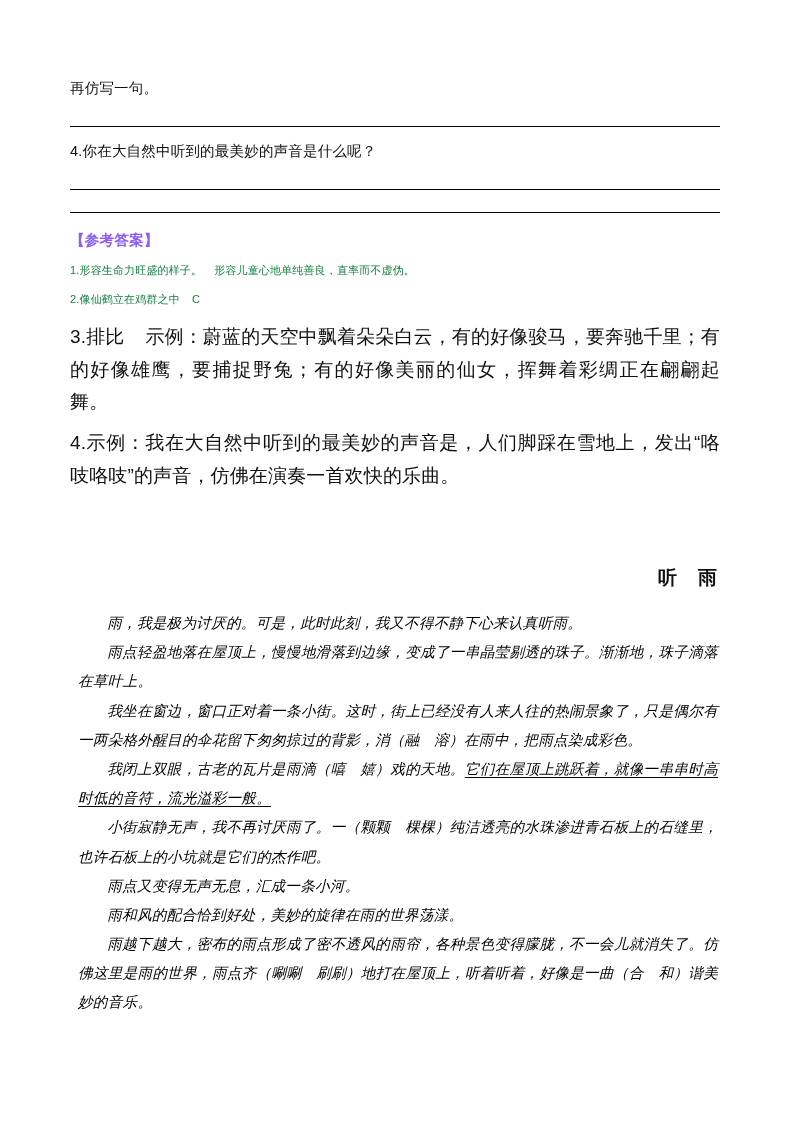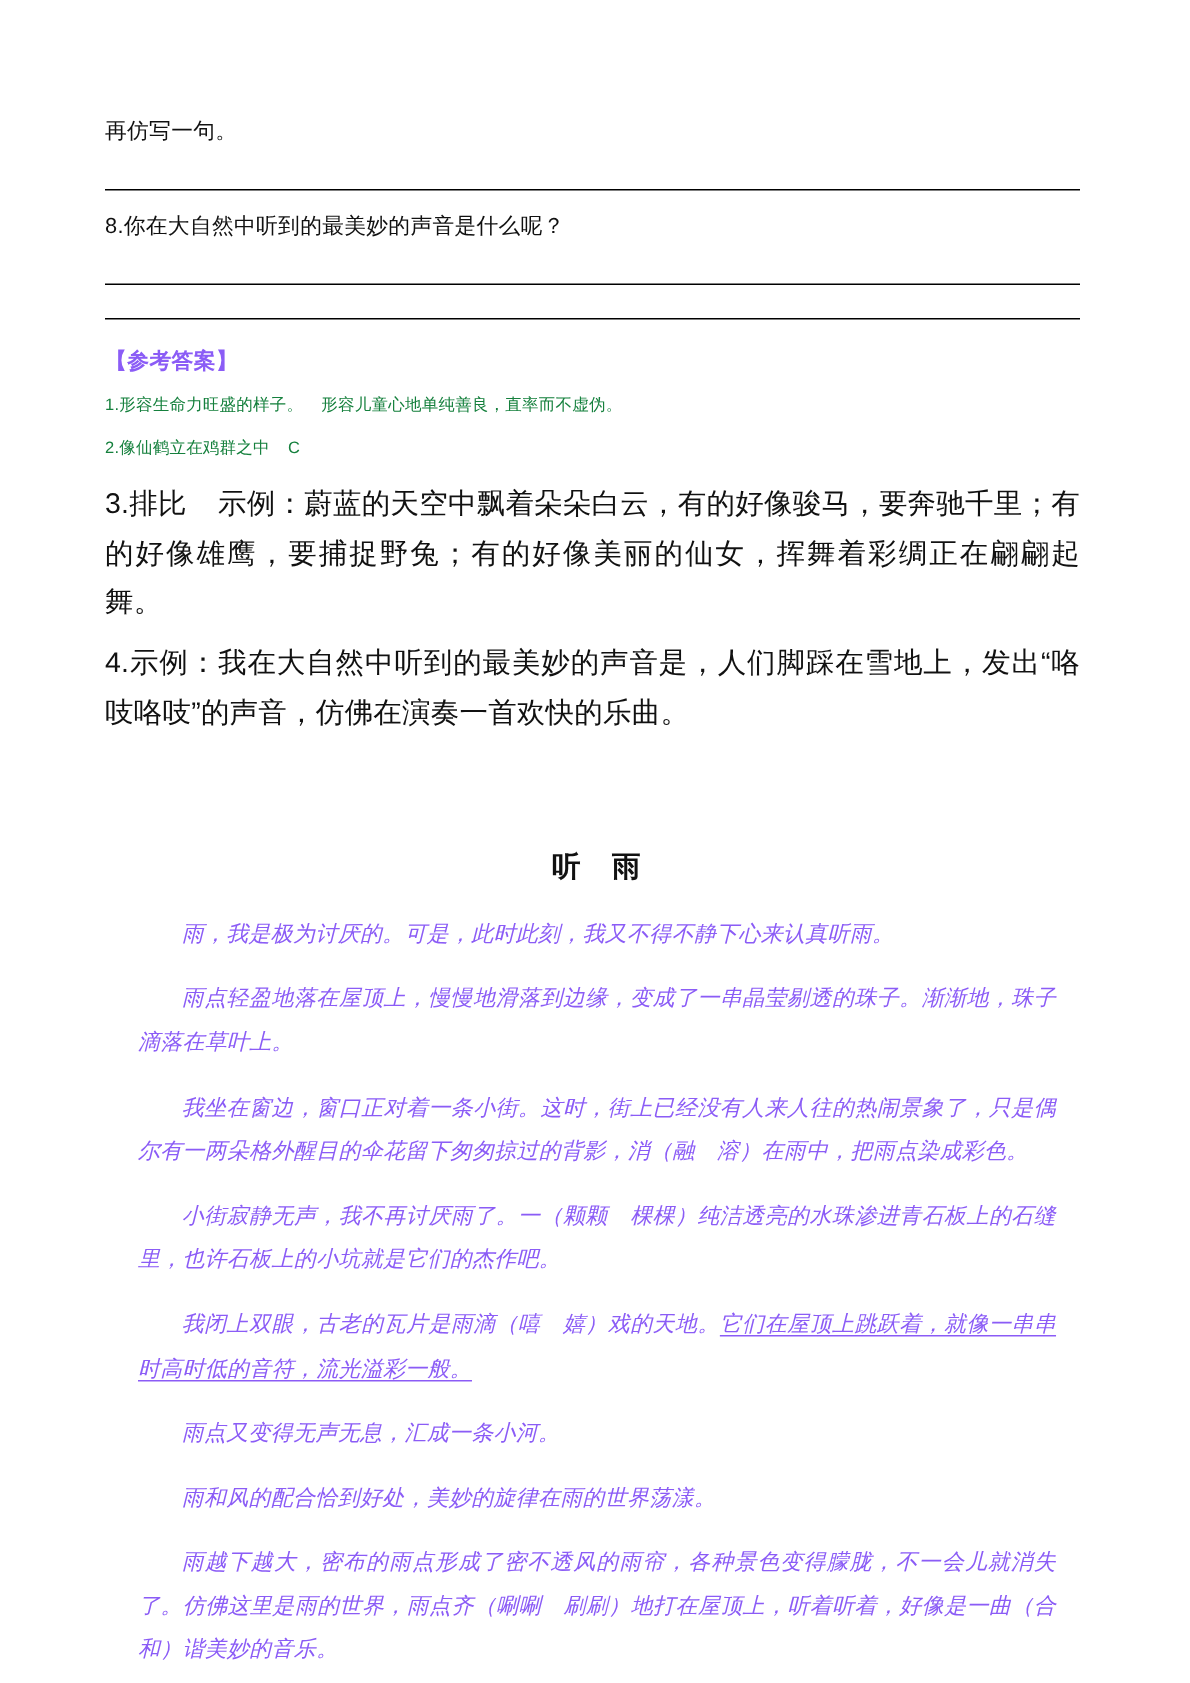"8.你在大自然中听到的最美妙的声音是什么呢？" div.q-line { text: 8 -> 4 }
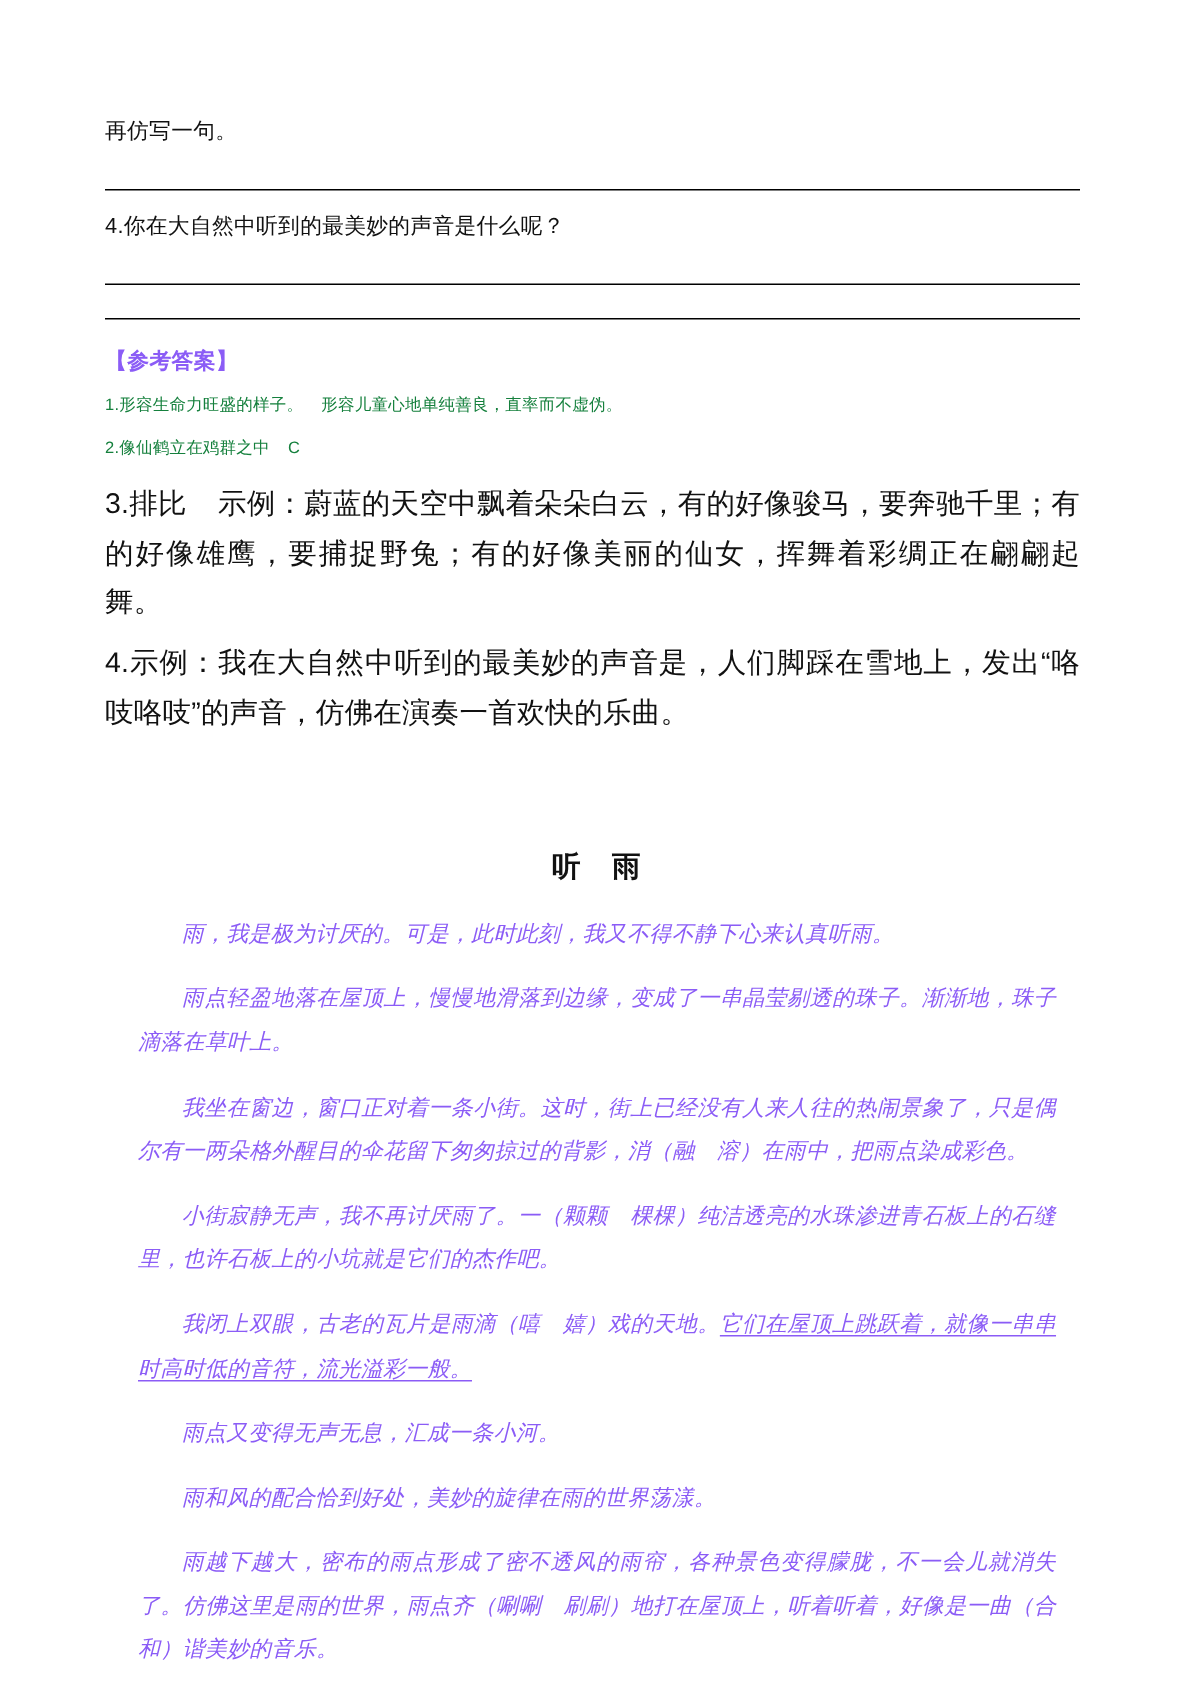"听 雨" .passage-title { text-align: center -> right }
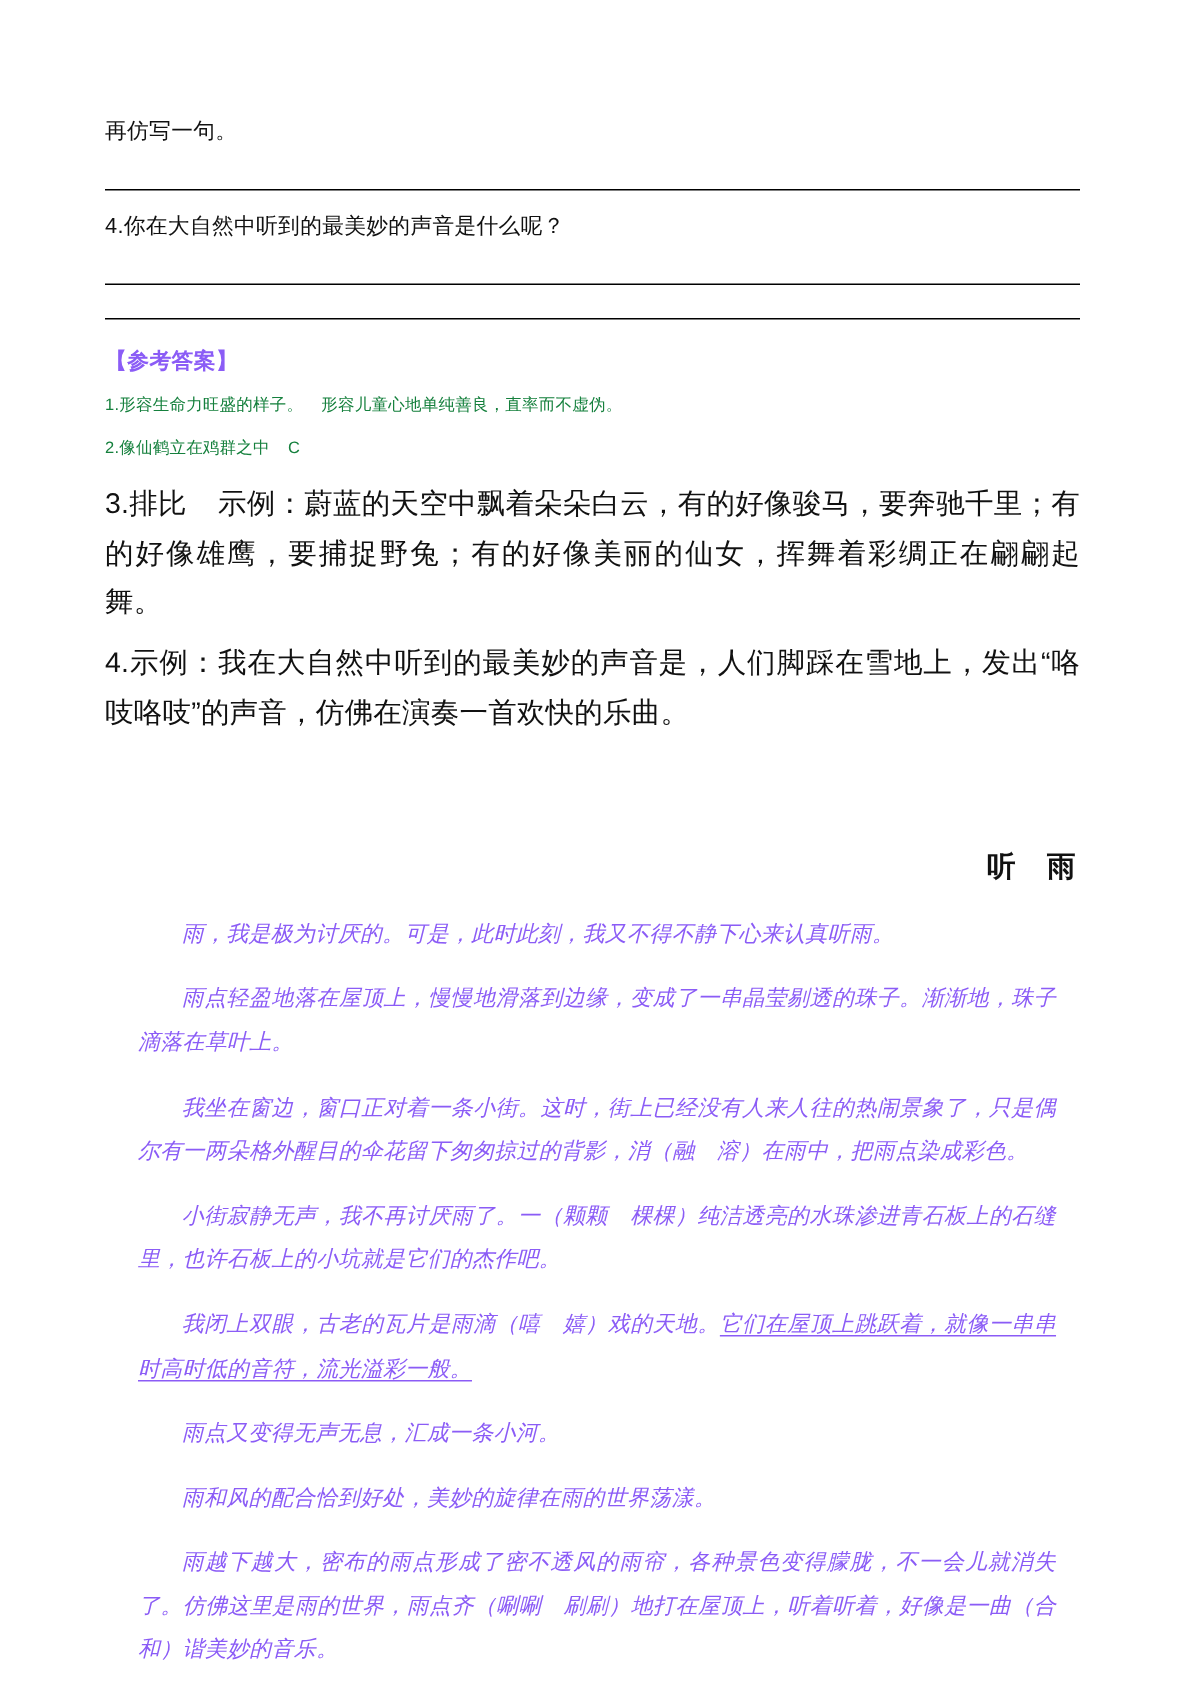"雨，我是极为讨厌的。可是，此时此刻，我又不得不静下心来认真听雨。" .p-body { color: #8b5cf6 -> #000000; margin: 14px -> 0 }
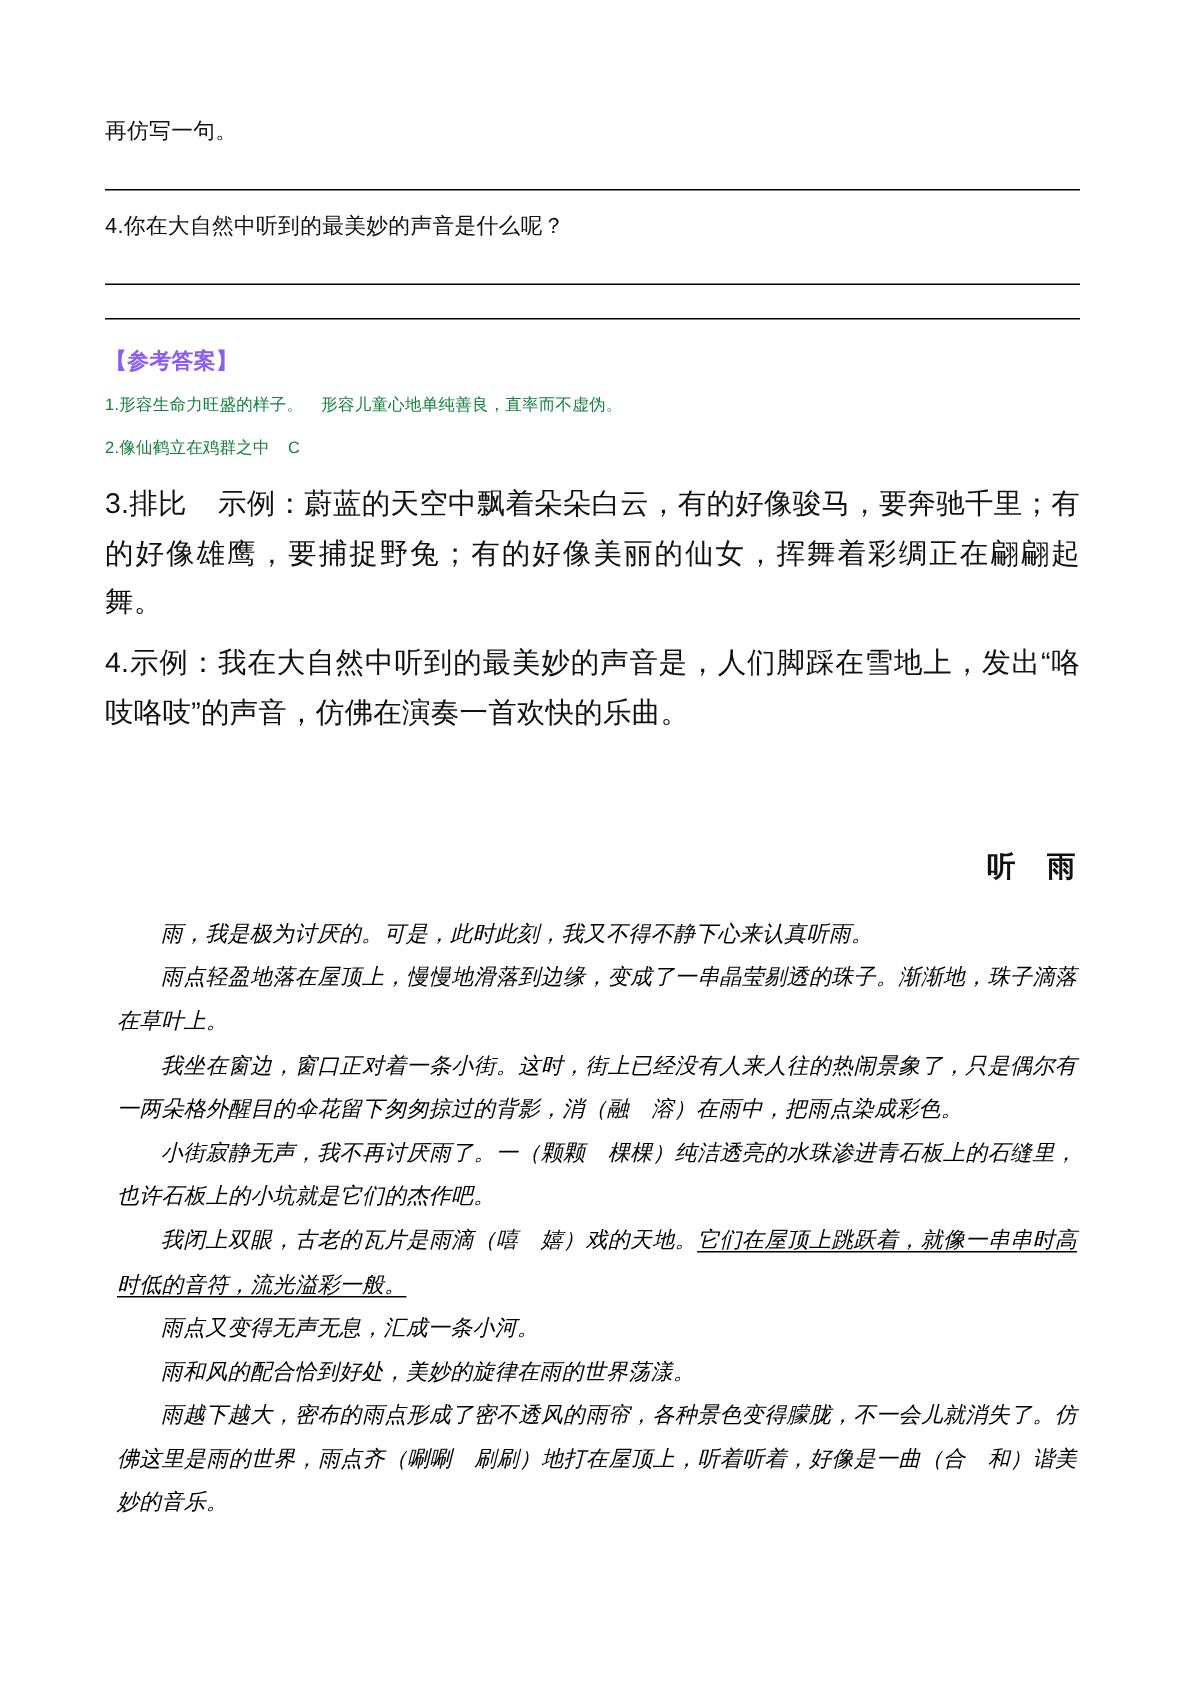"小街寂静无声，我不再讨厌雨了。一（颗颗" p.p-body { order: before "我闭上双眼，古老的瓦片是雨滴（嘻" -> after "我闭上双眼，古老的瓦片是雨滴（嘻" }
